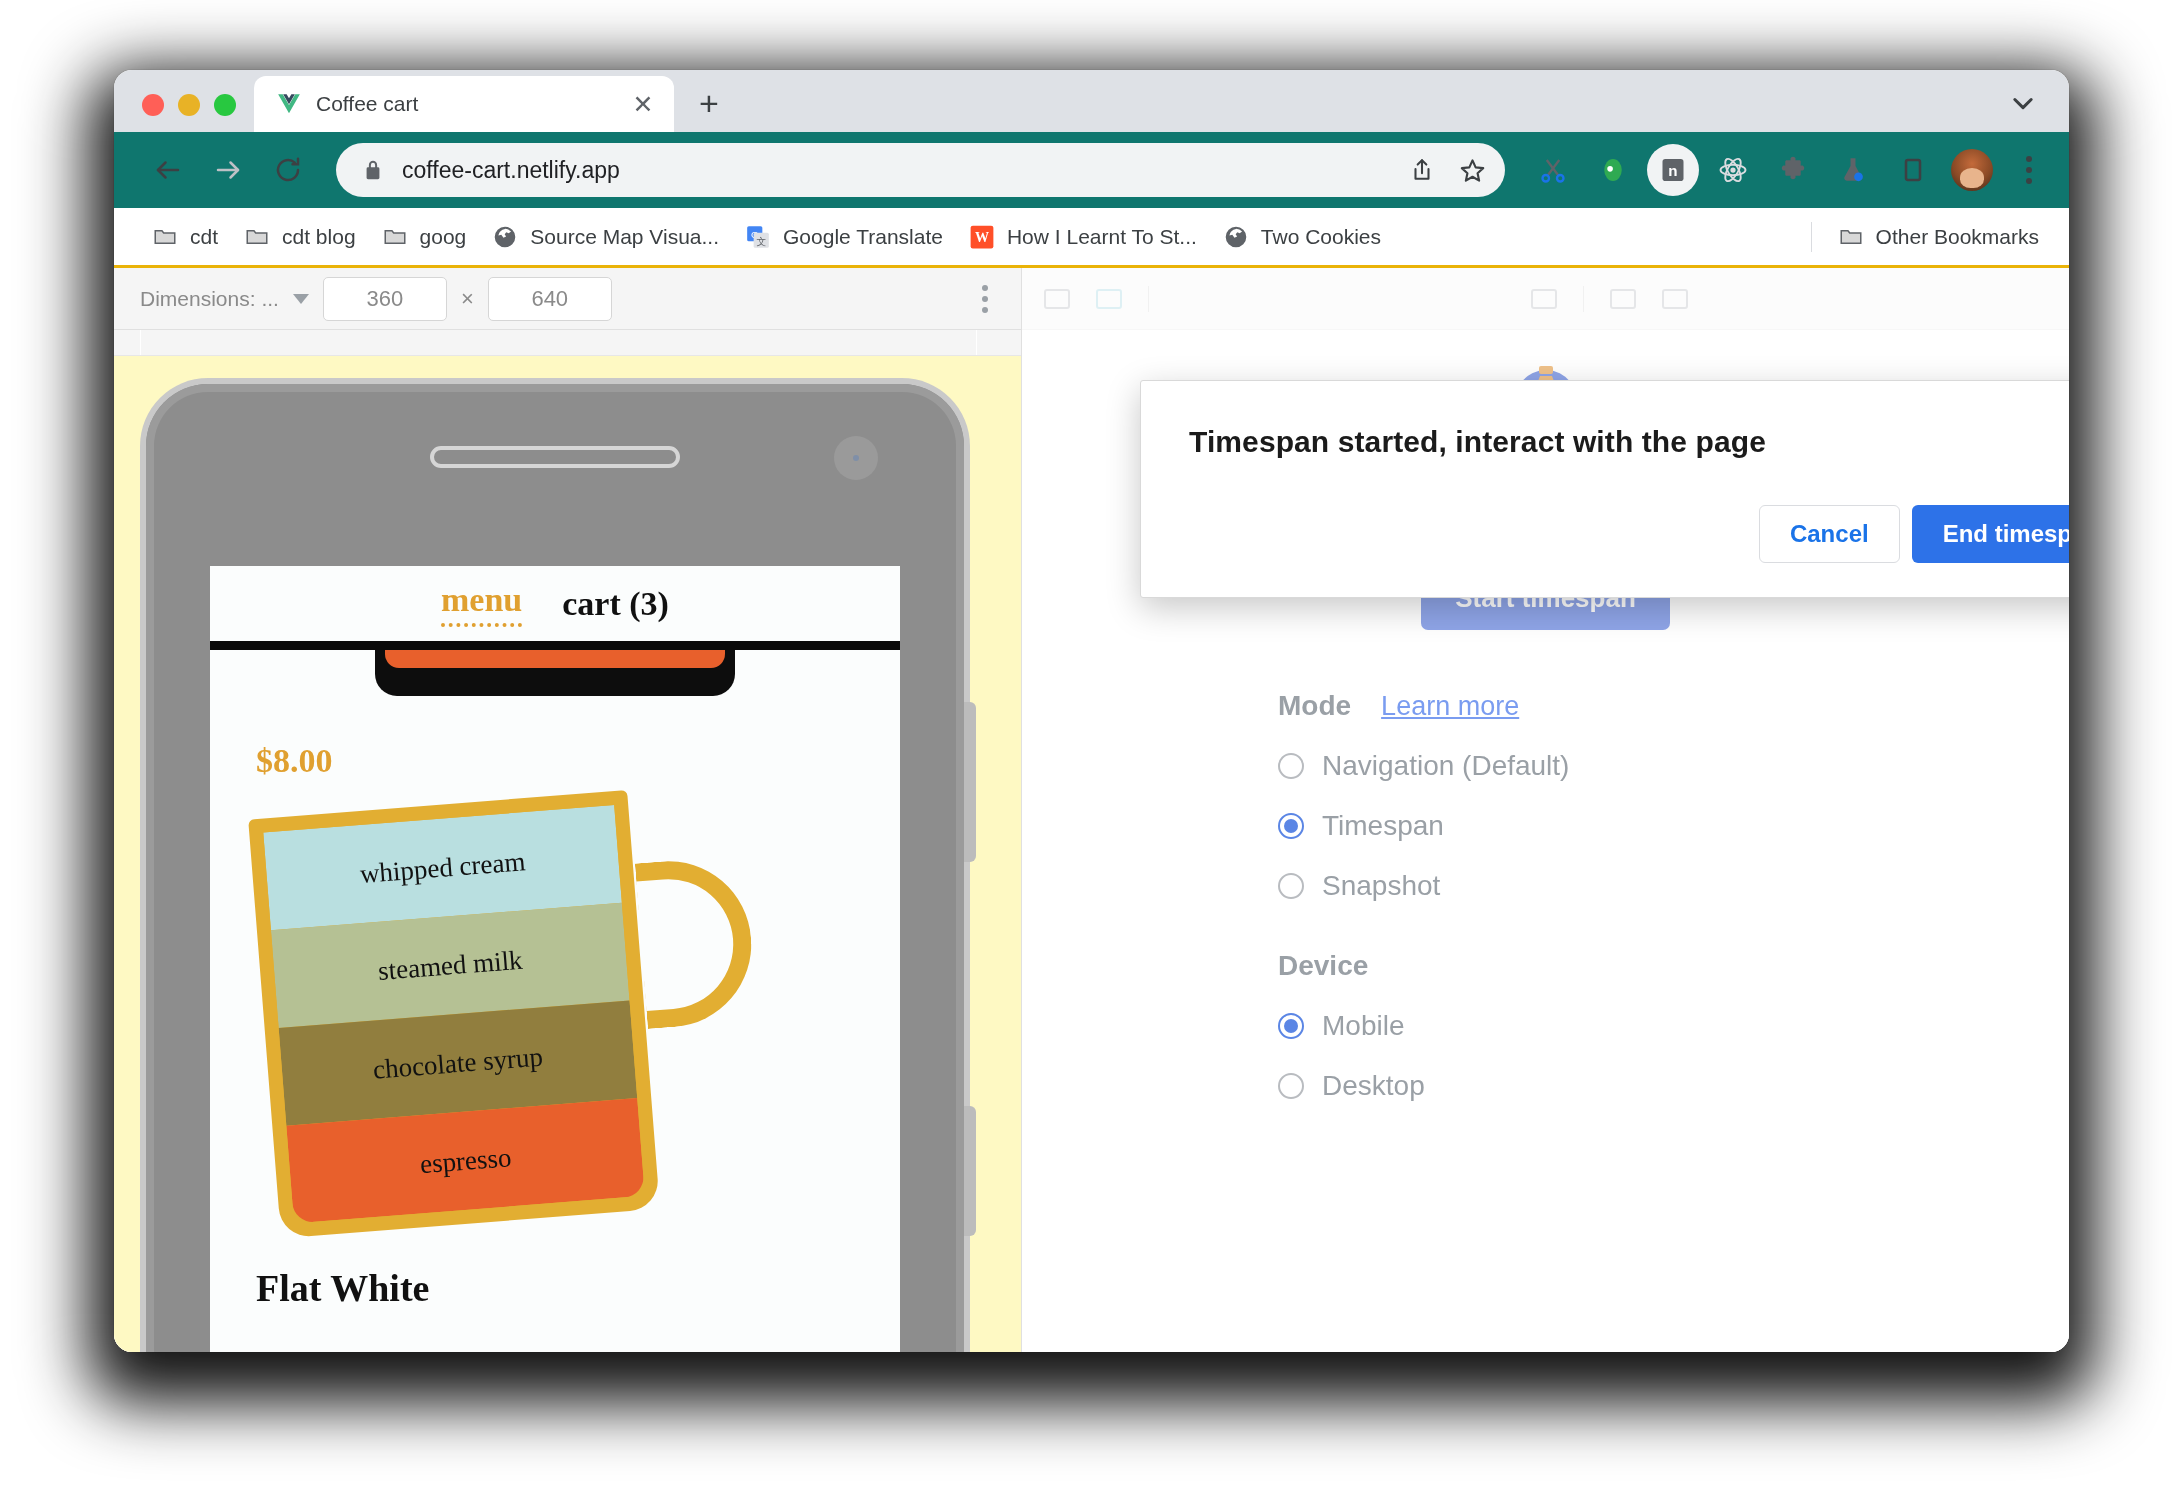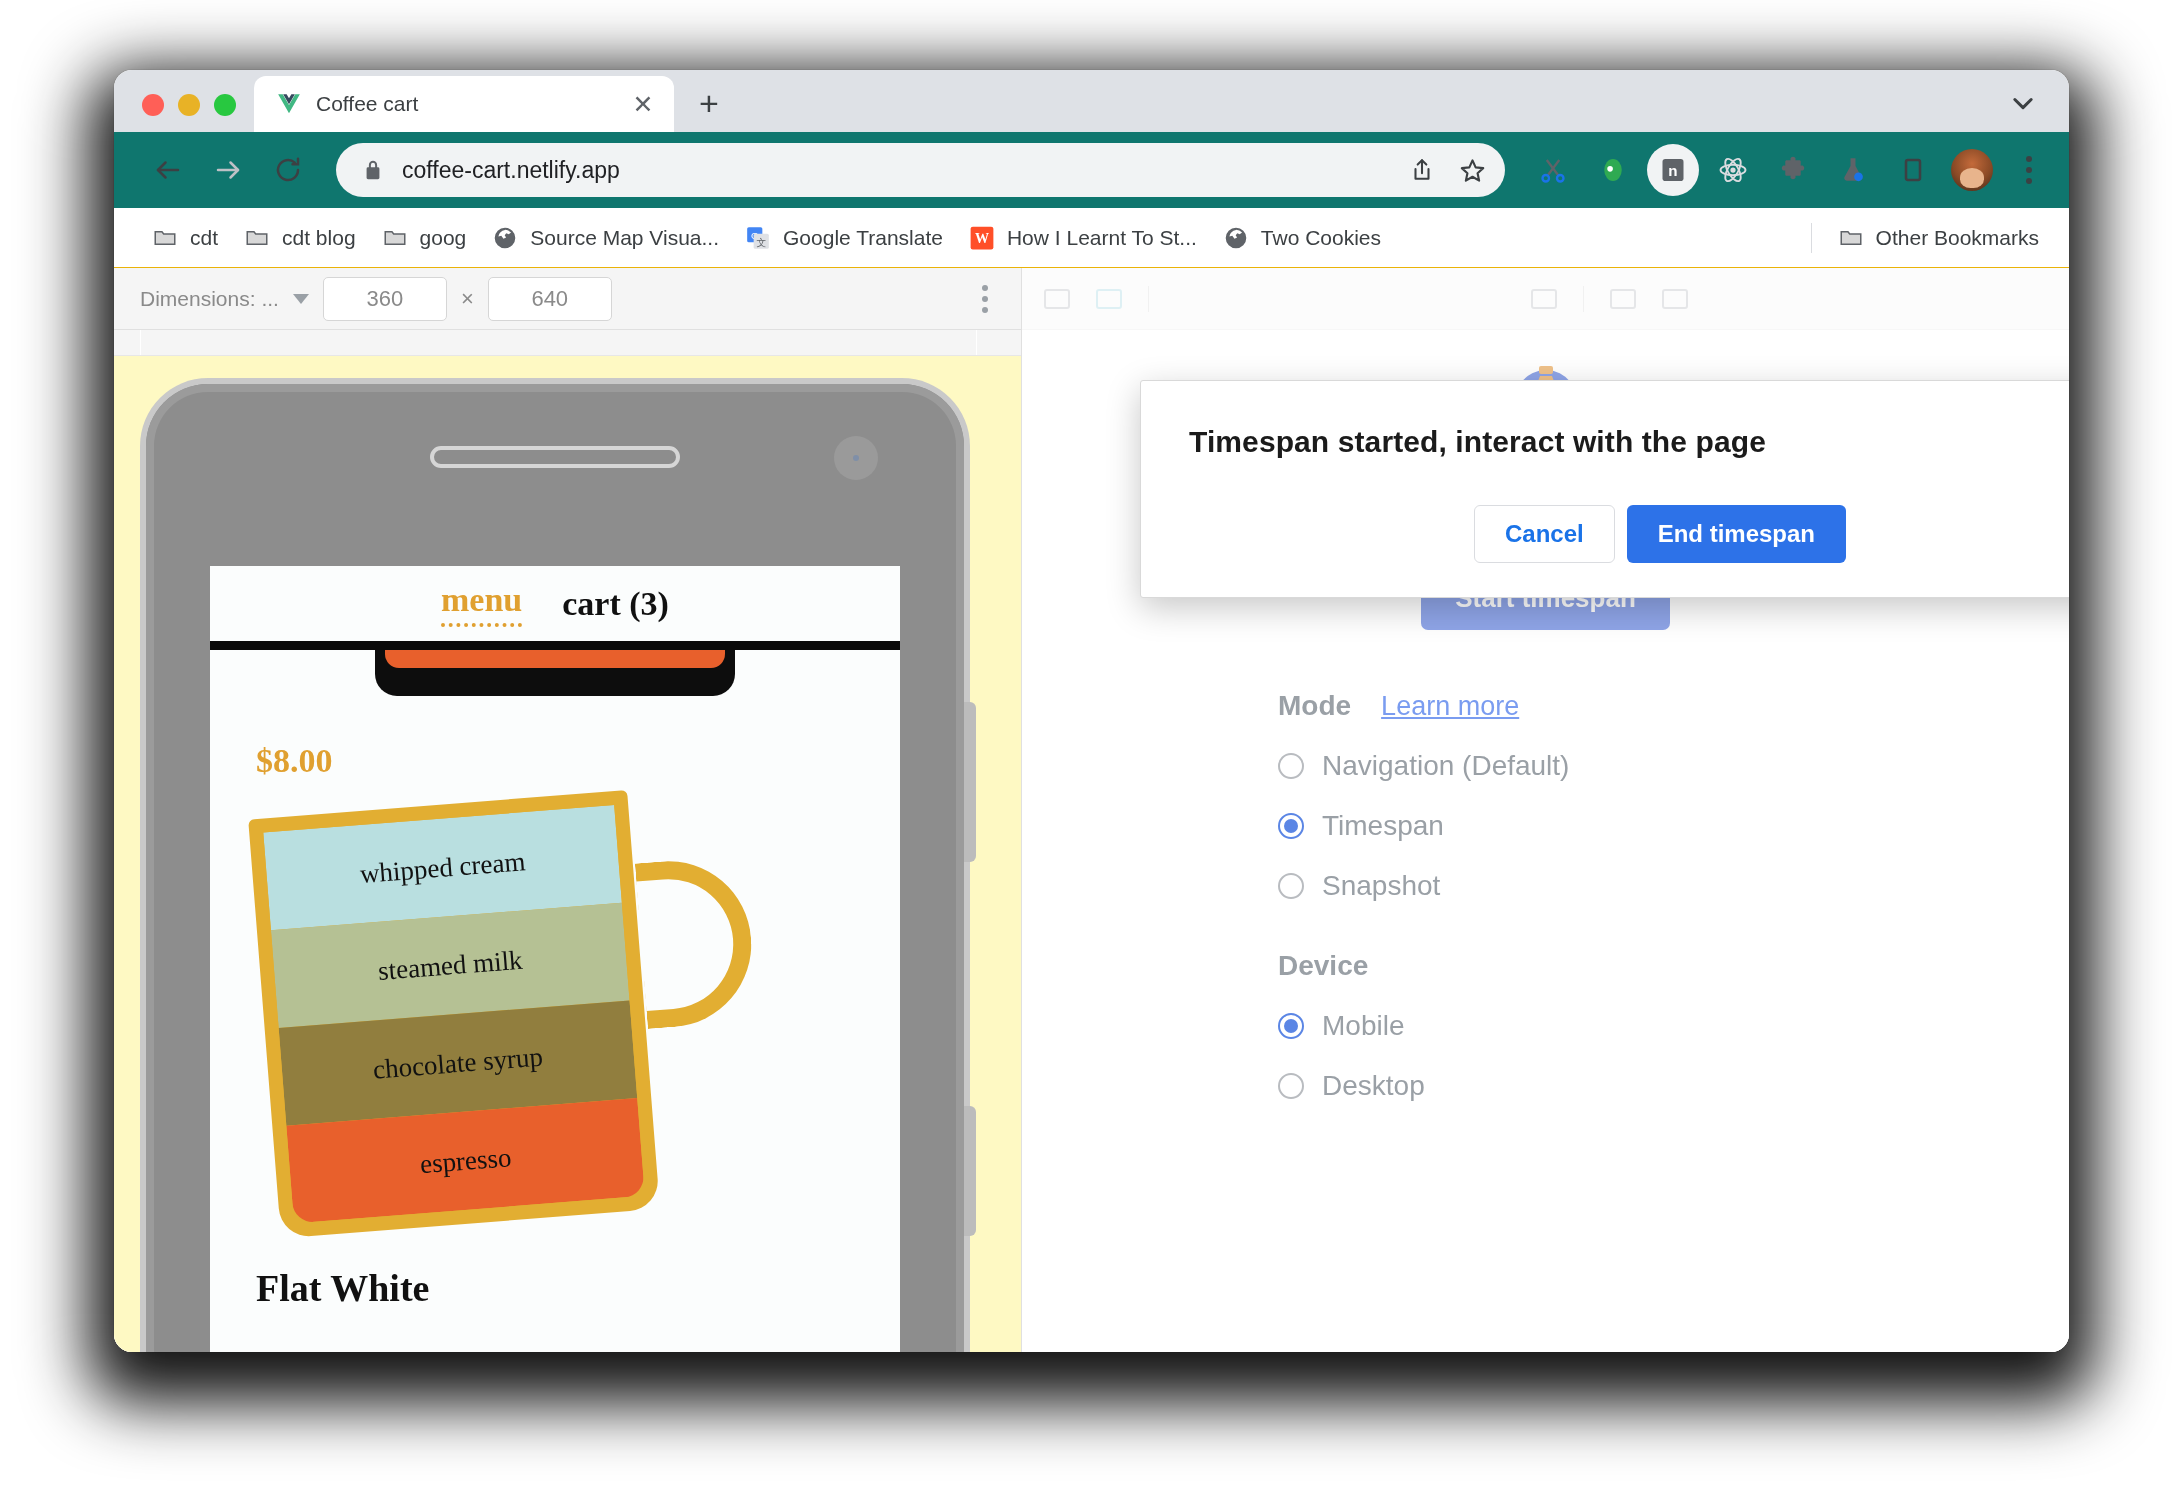"cdt" .bookmarks { border-bottom: 1px solid #eab308 -> 3px solid #eab308 }
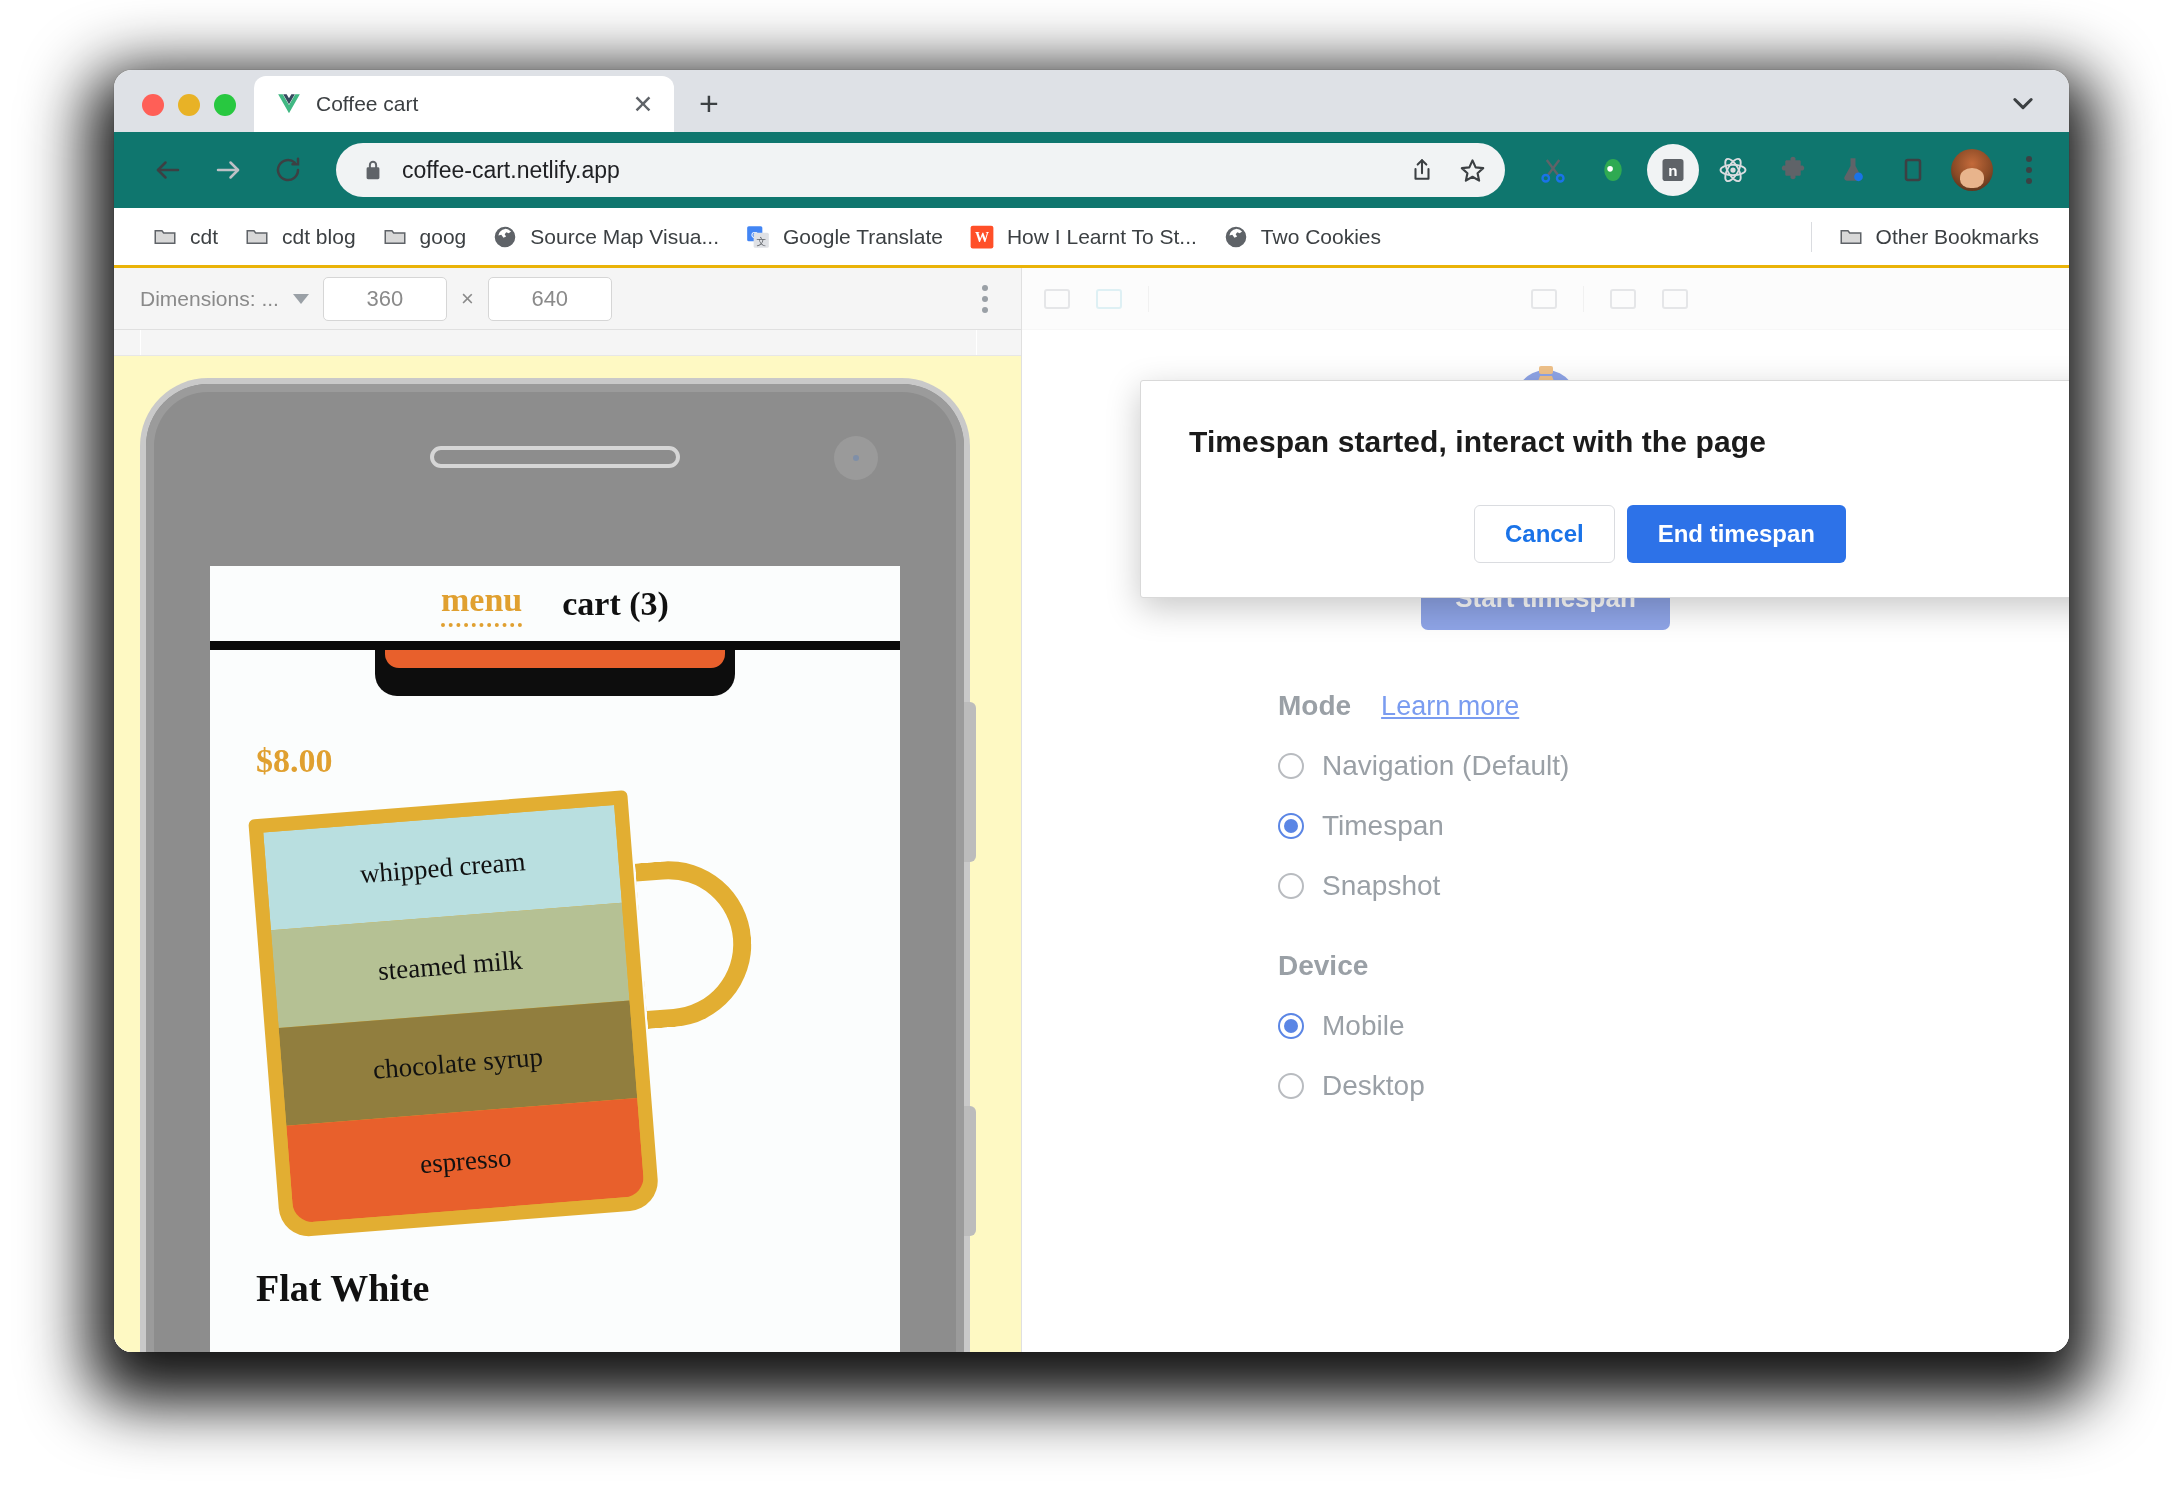"Cancel" .dialog .btnrow { justify-content: center -> flex-end }
